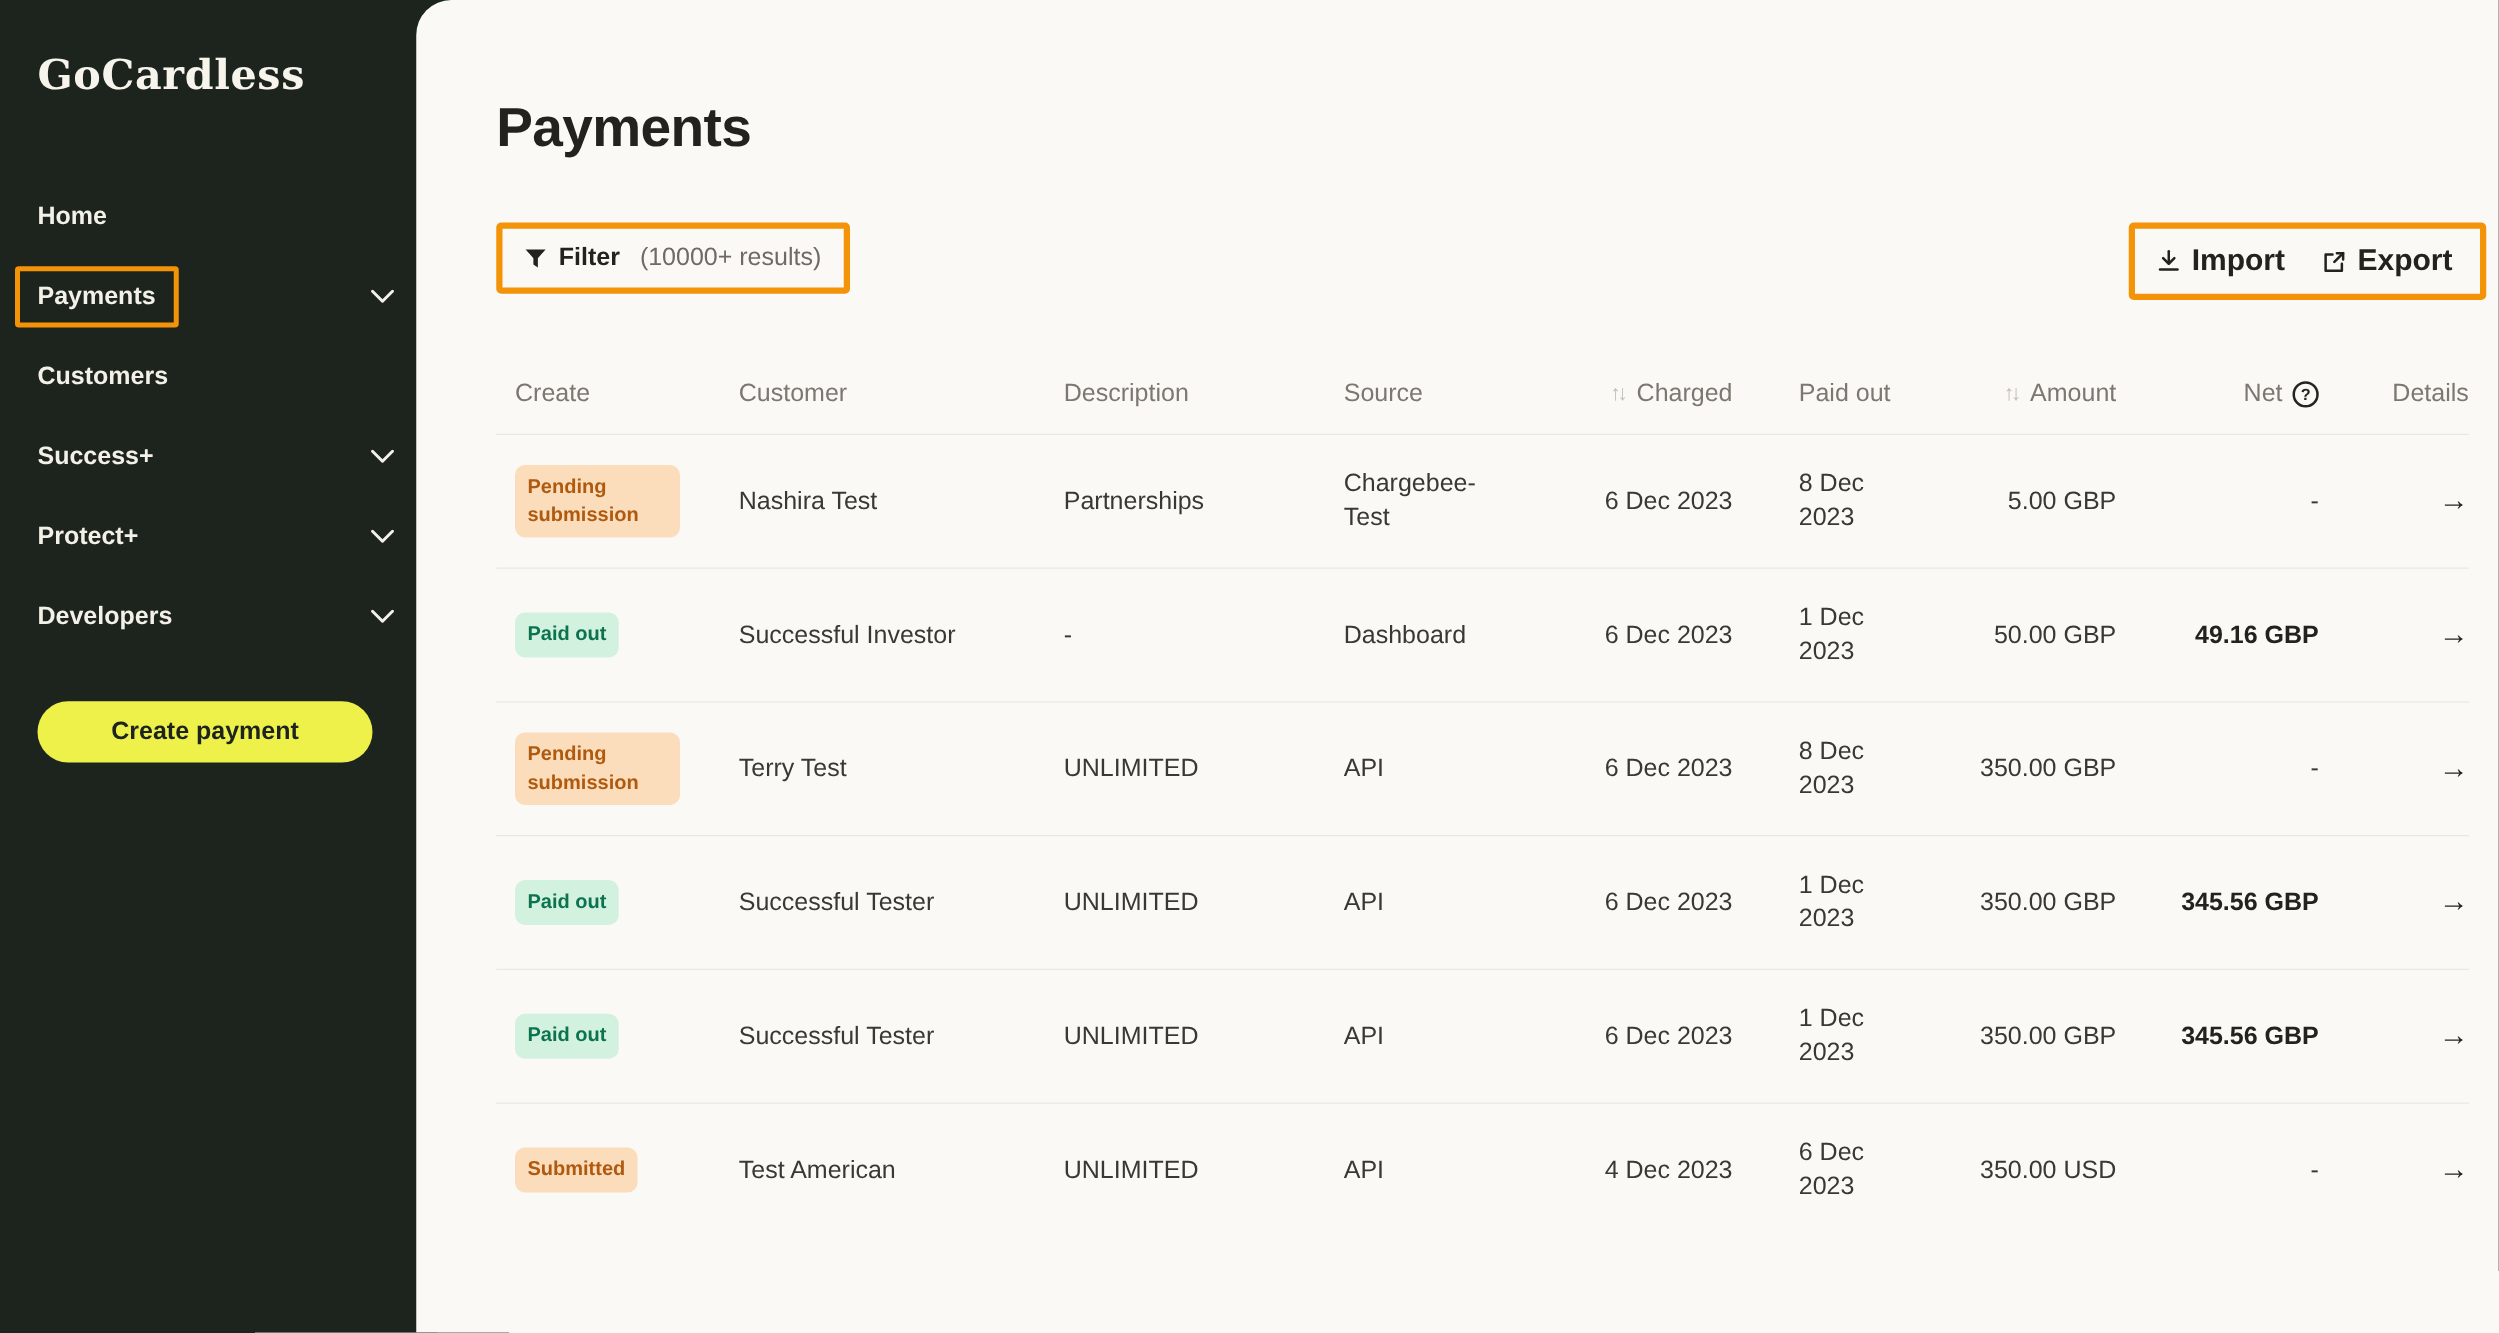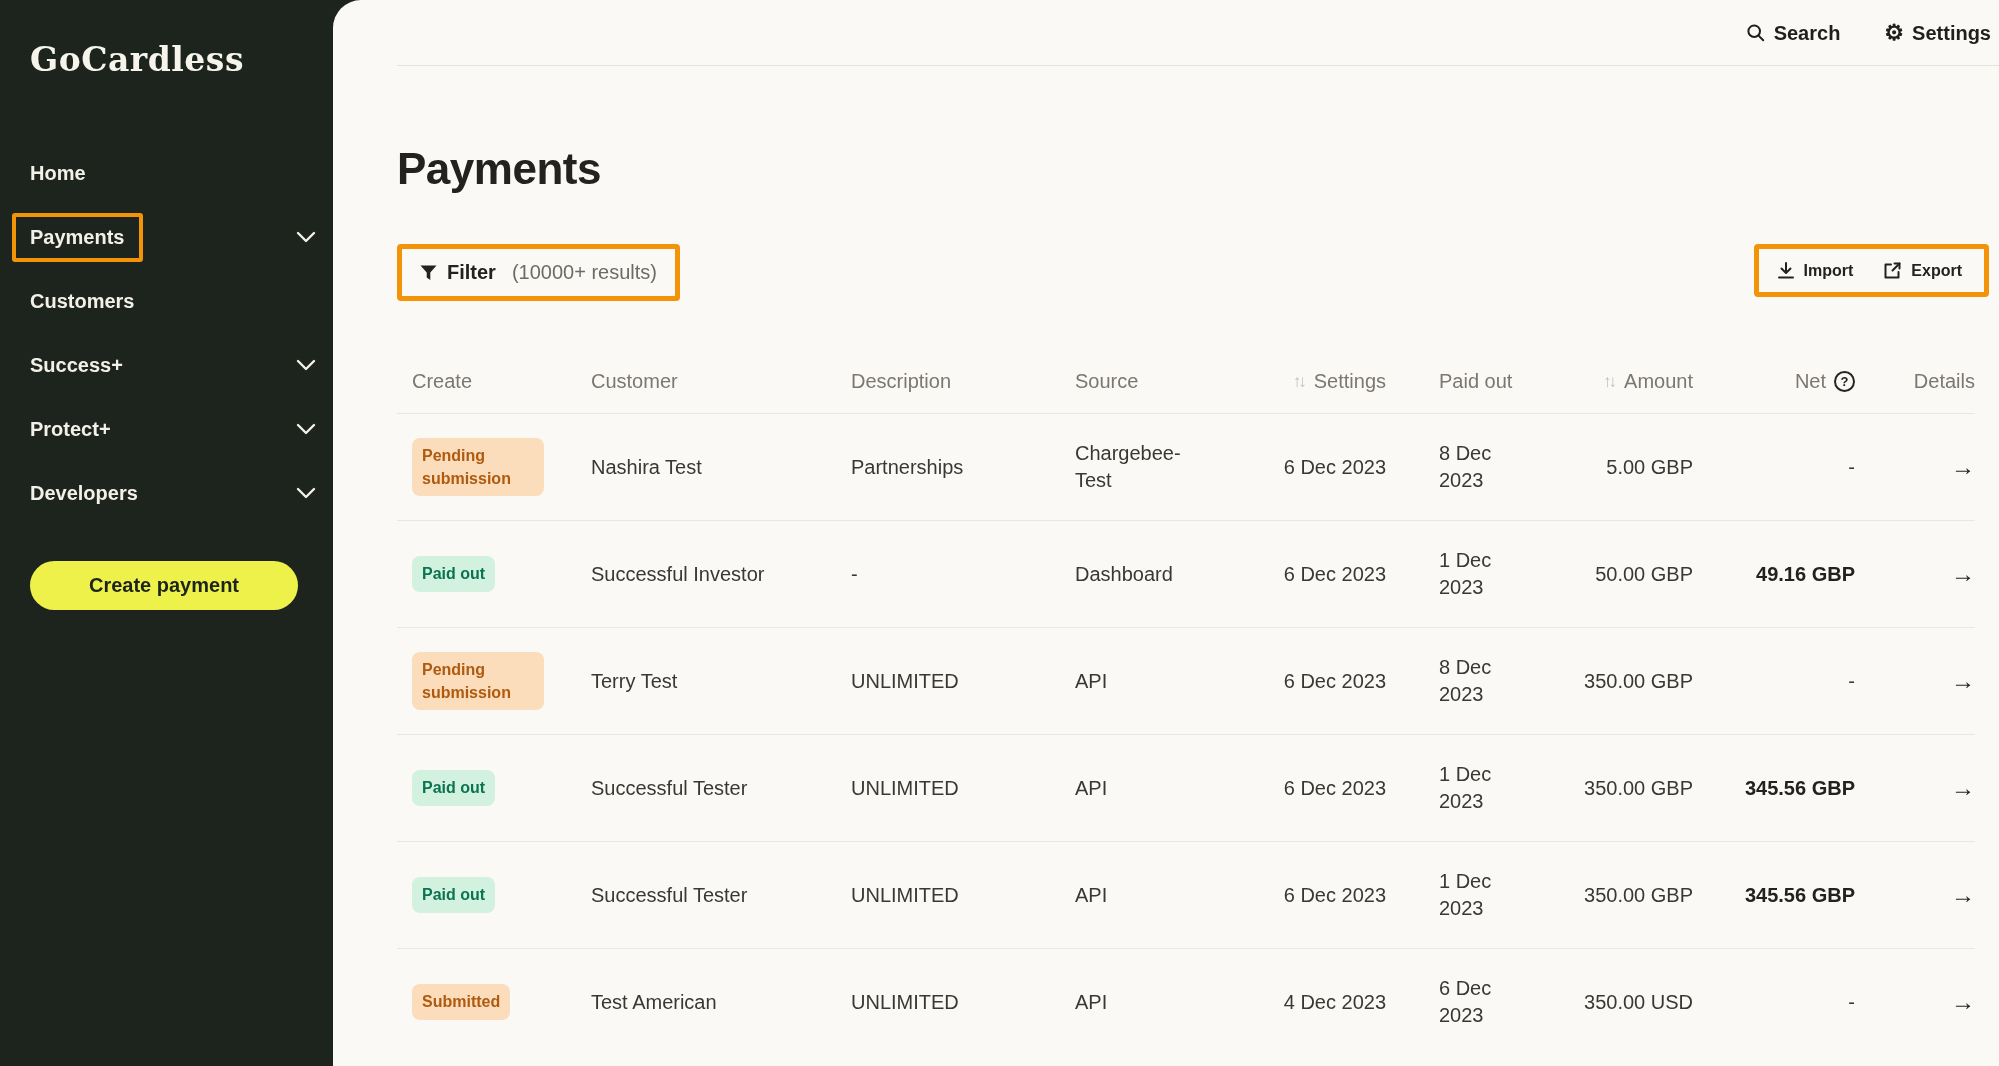"Search" div.topbar { html: <div> <button> <svg> <circle></circle> <line></line> </svg> <span>Search</span> </button> <button> <span>⚙</span> <span>Settings</span> </button> <div></div> </div> -> none }
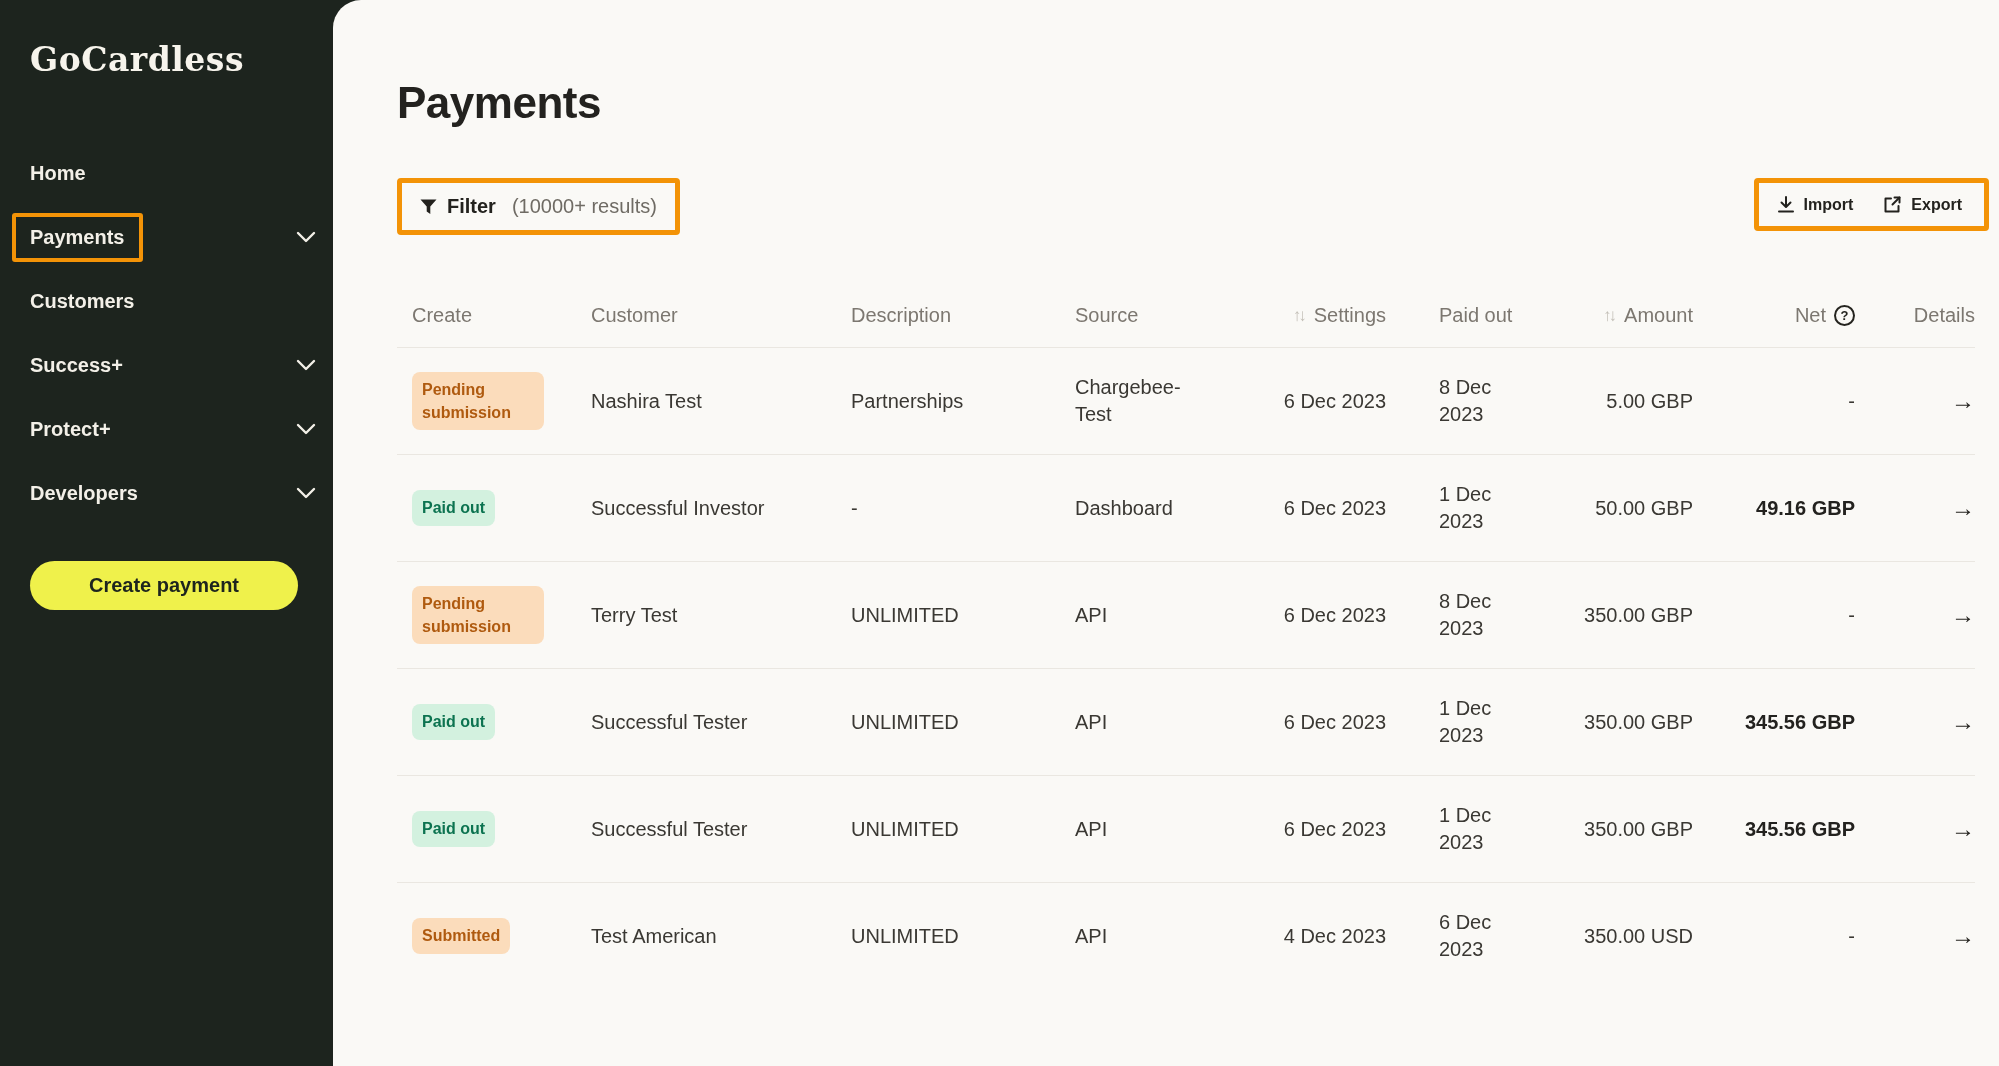"Import" .impexp-link { font-size: 16px -> 24px }
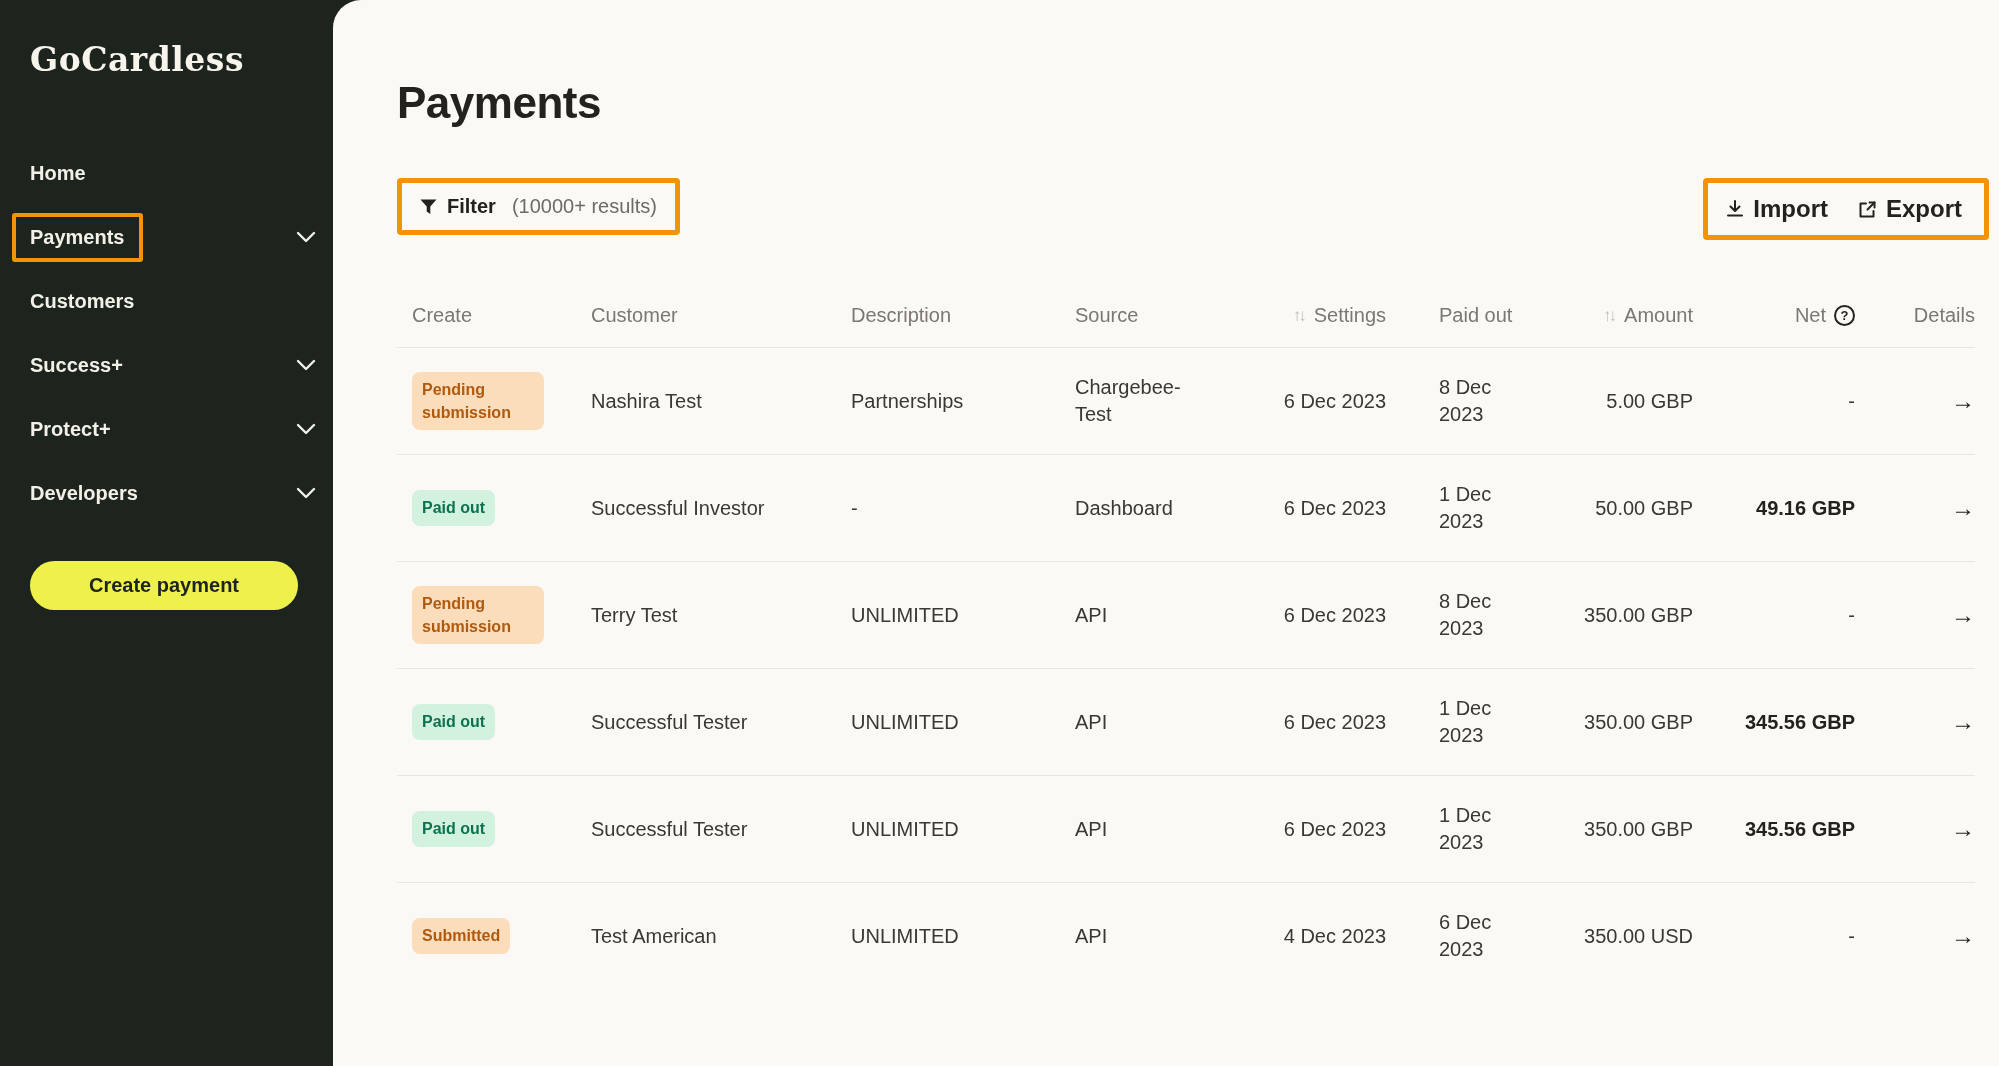"Settings" span { text: Settings -> Charged }
